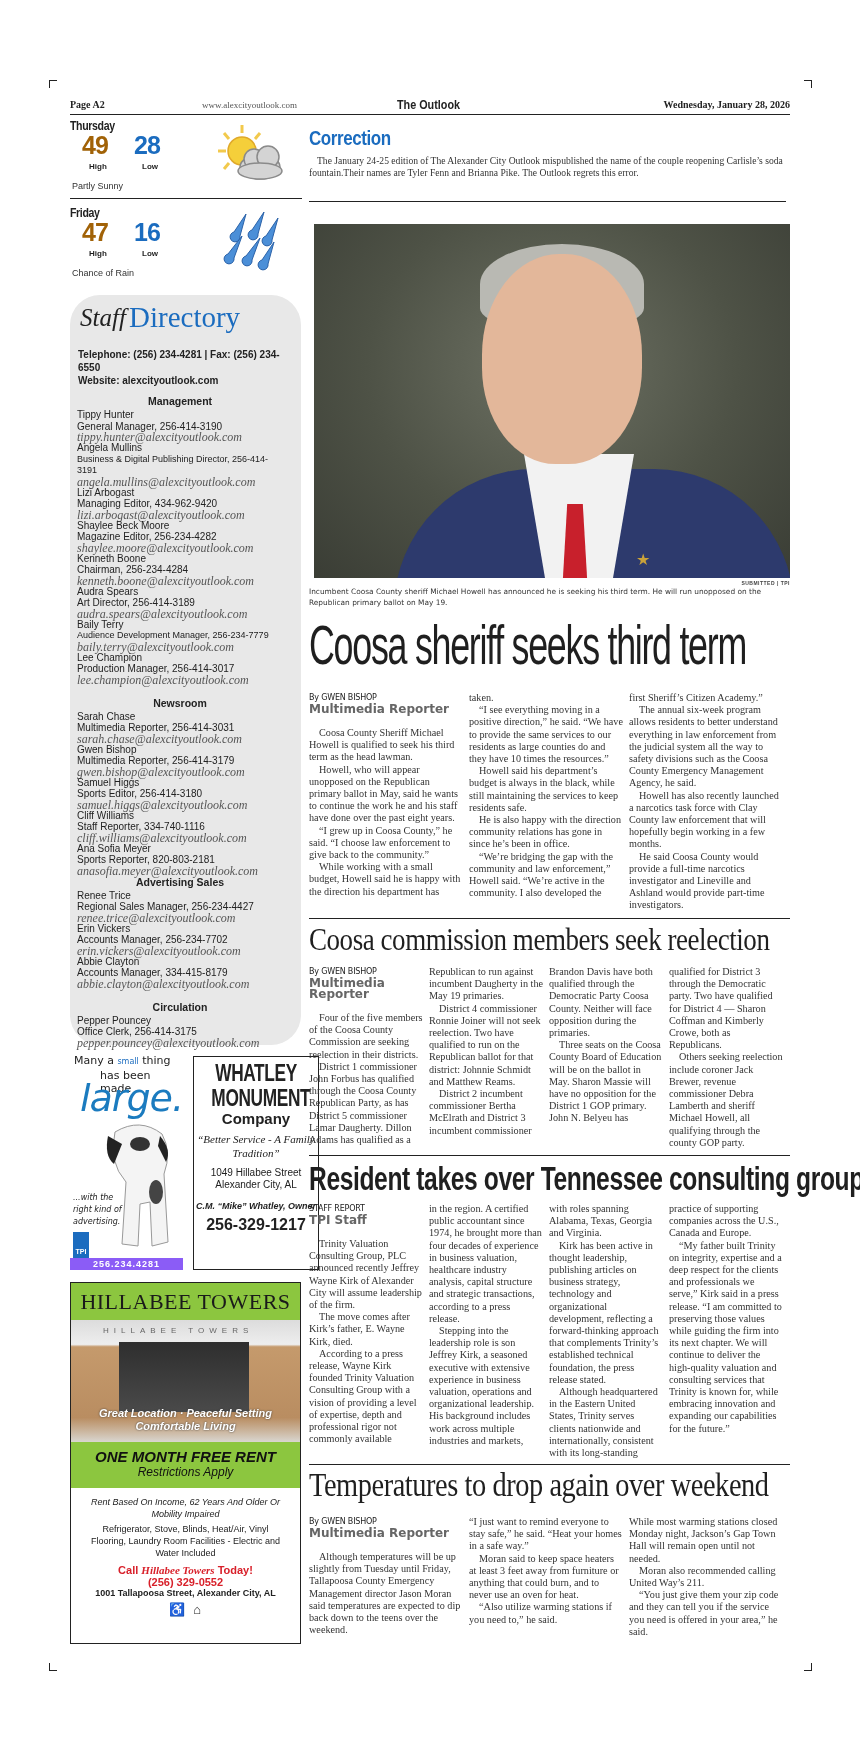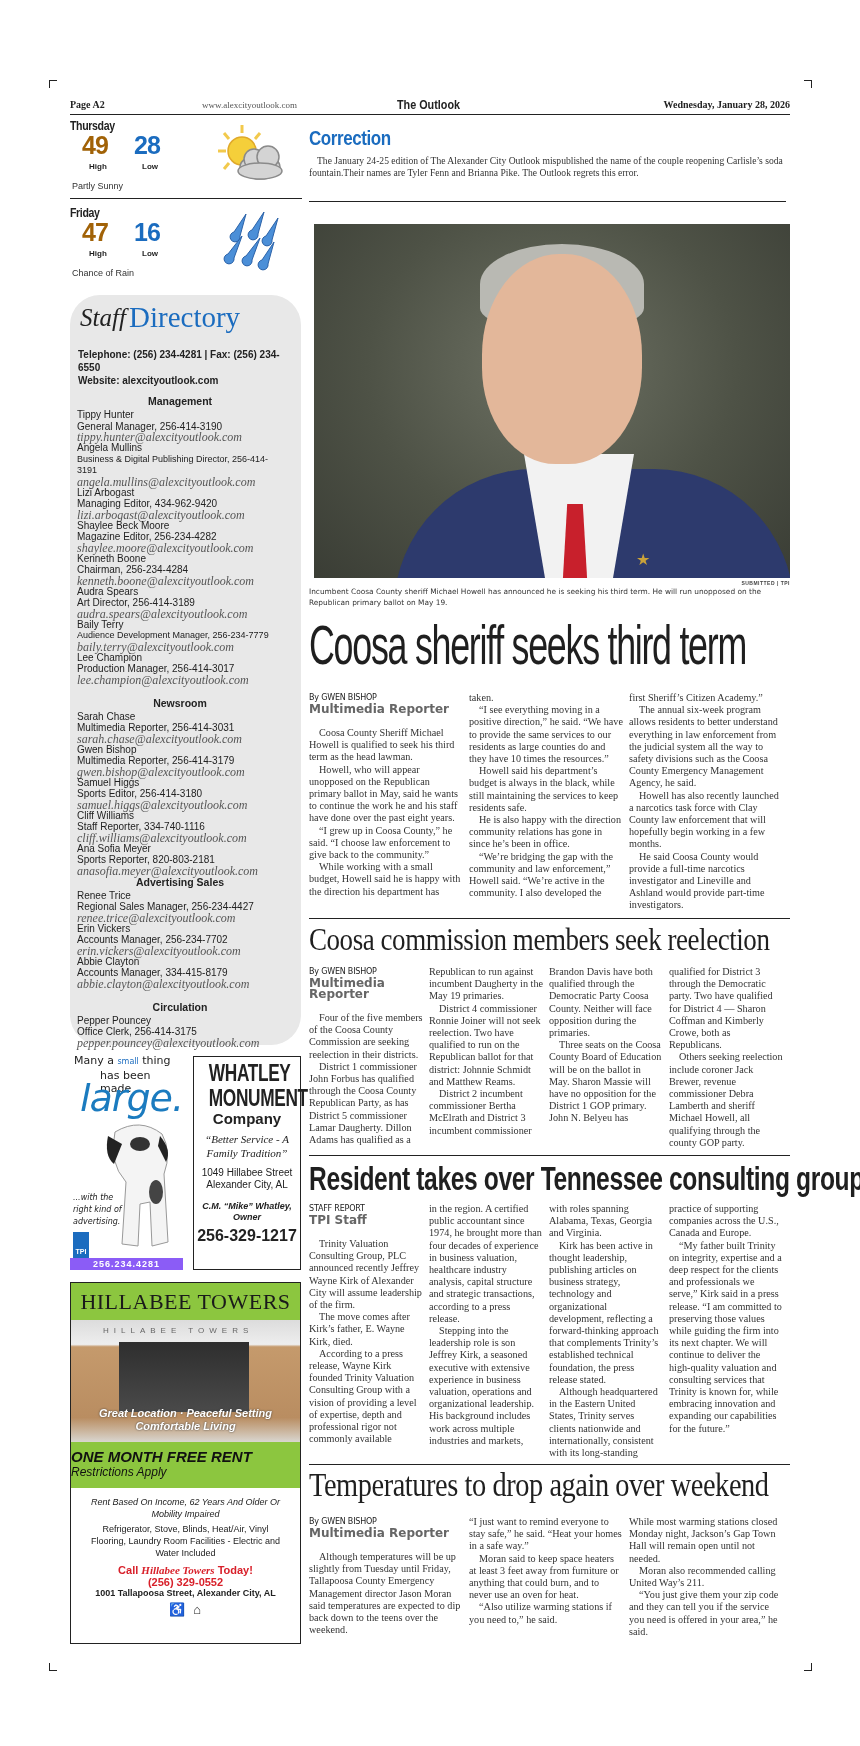"WHATLEY" .ad-whatley { width: 108px -> 126px }
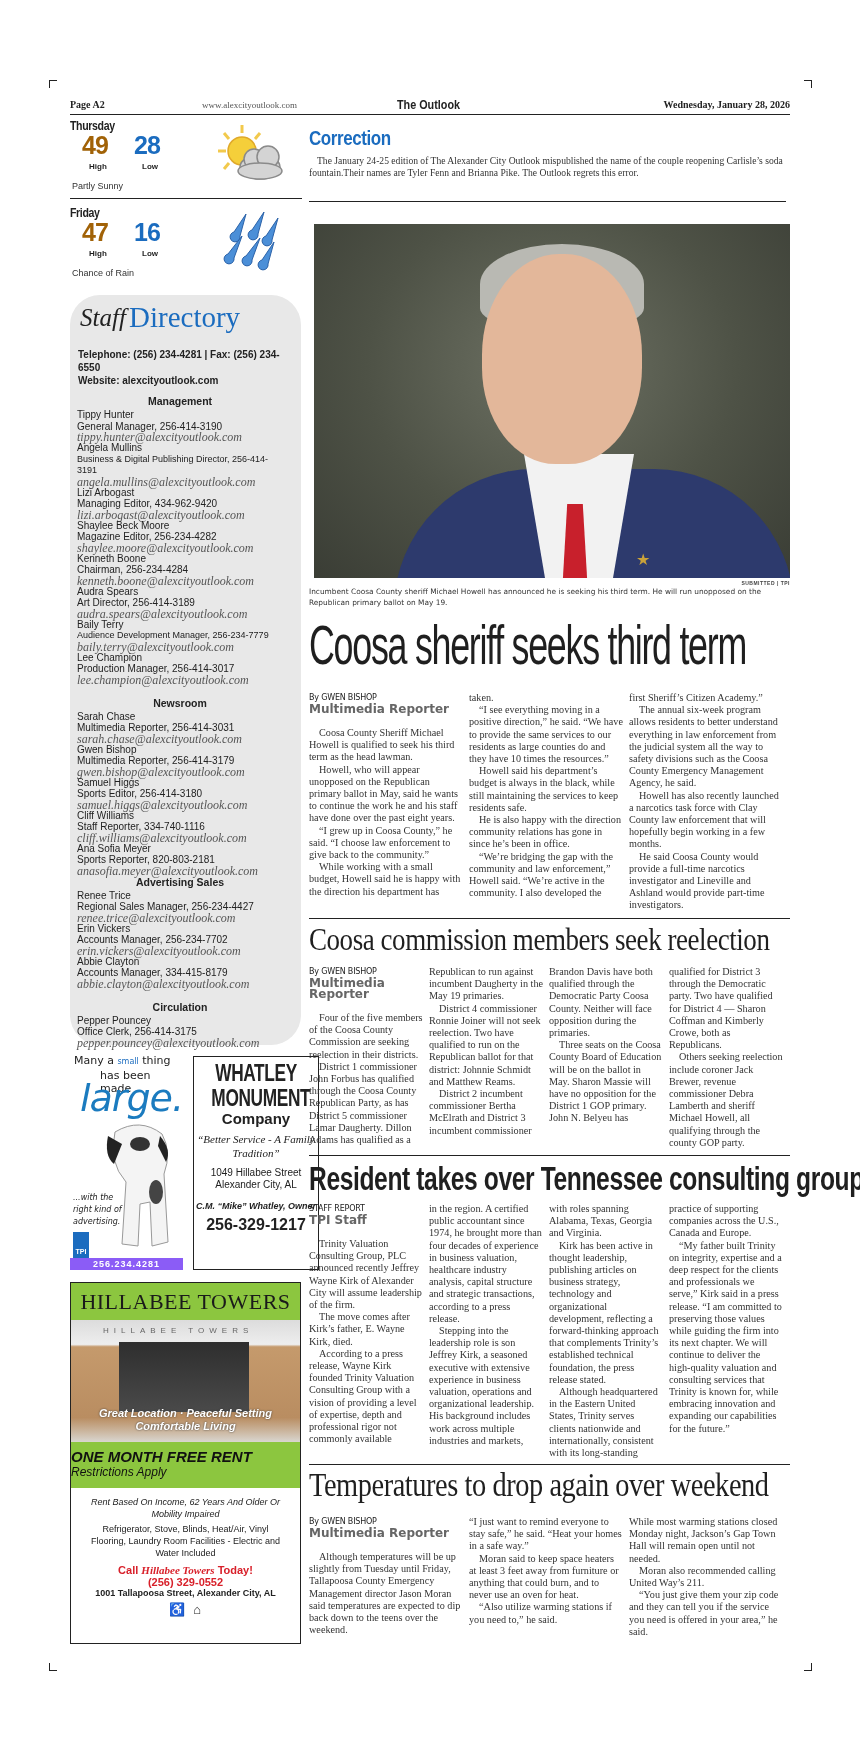"ONE MONTH FREE RENT" .ad-hill .mid { text-align: none -> center }
